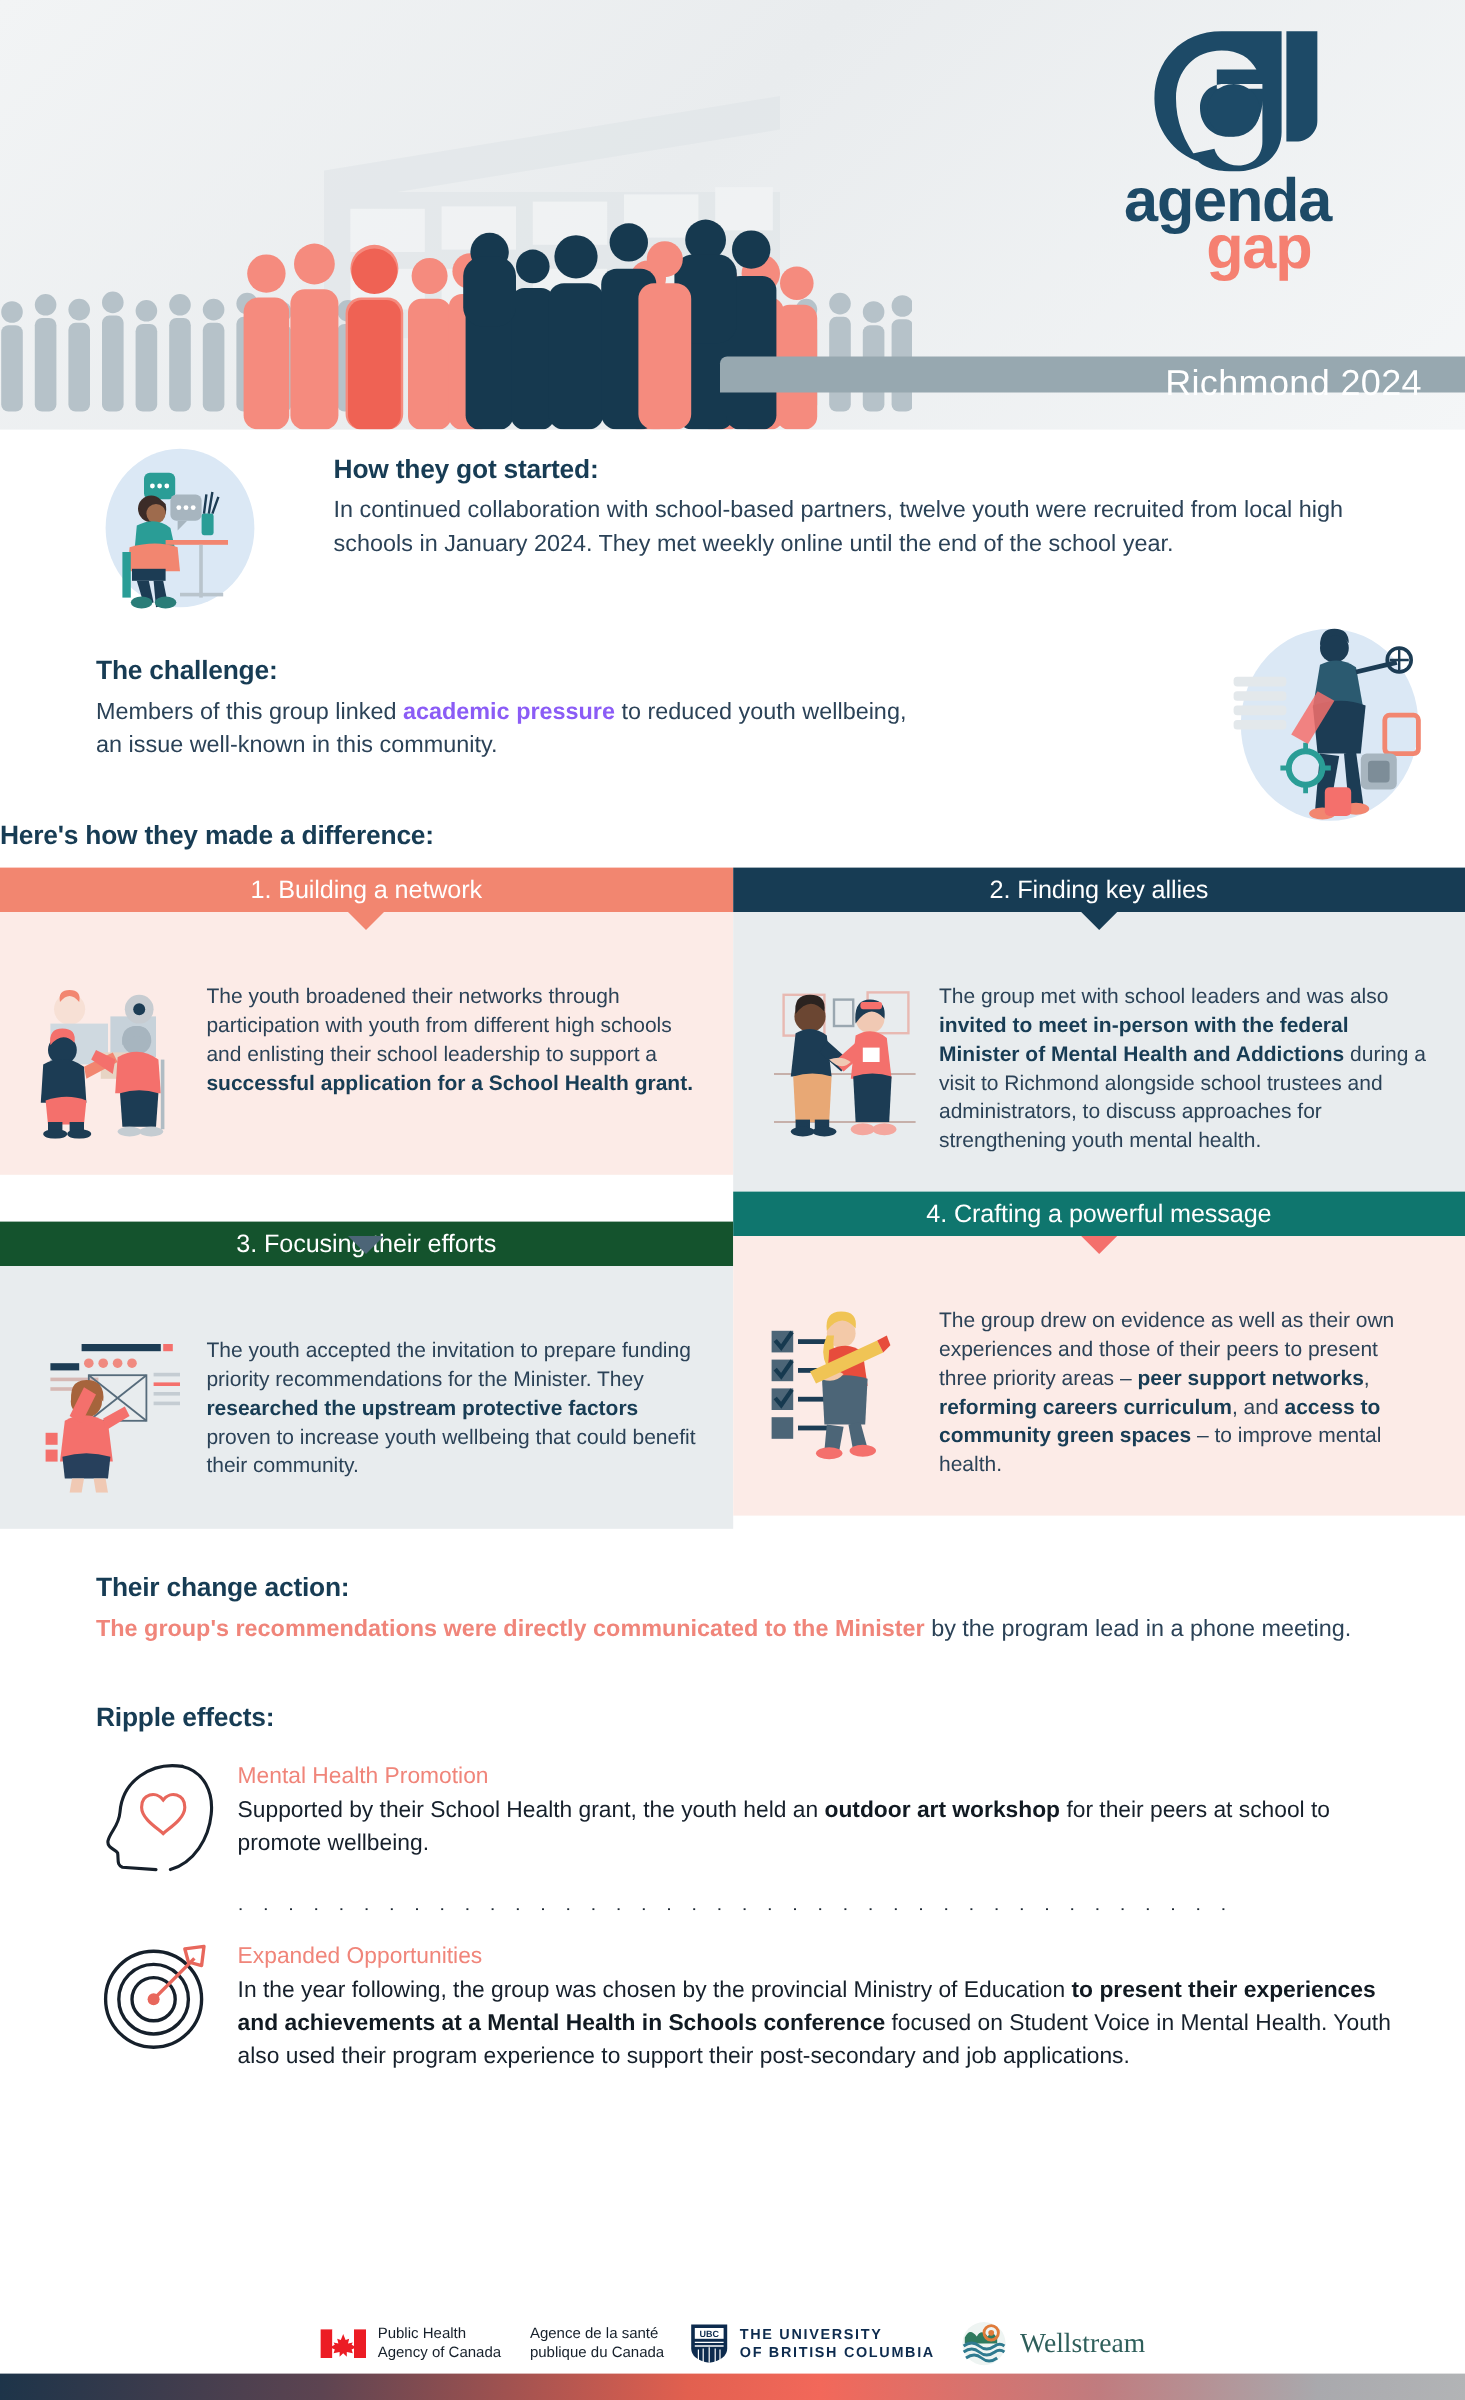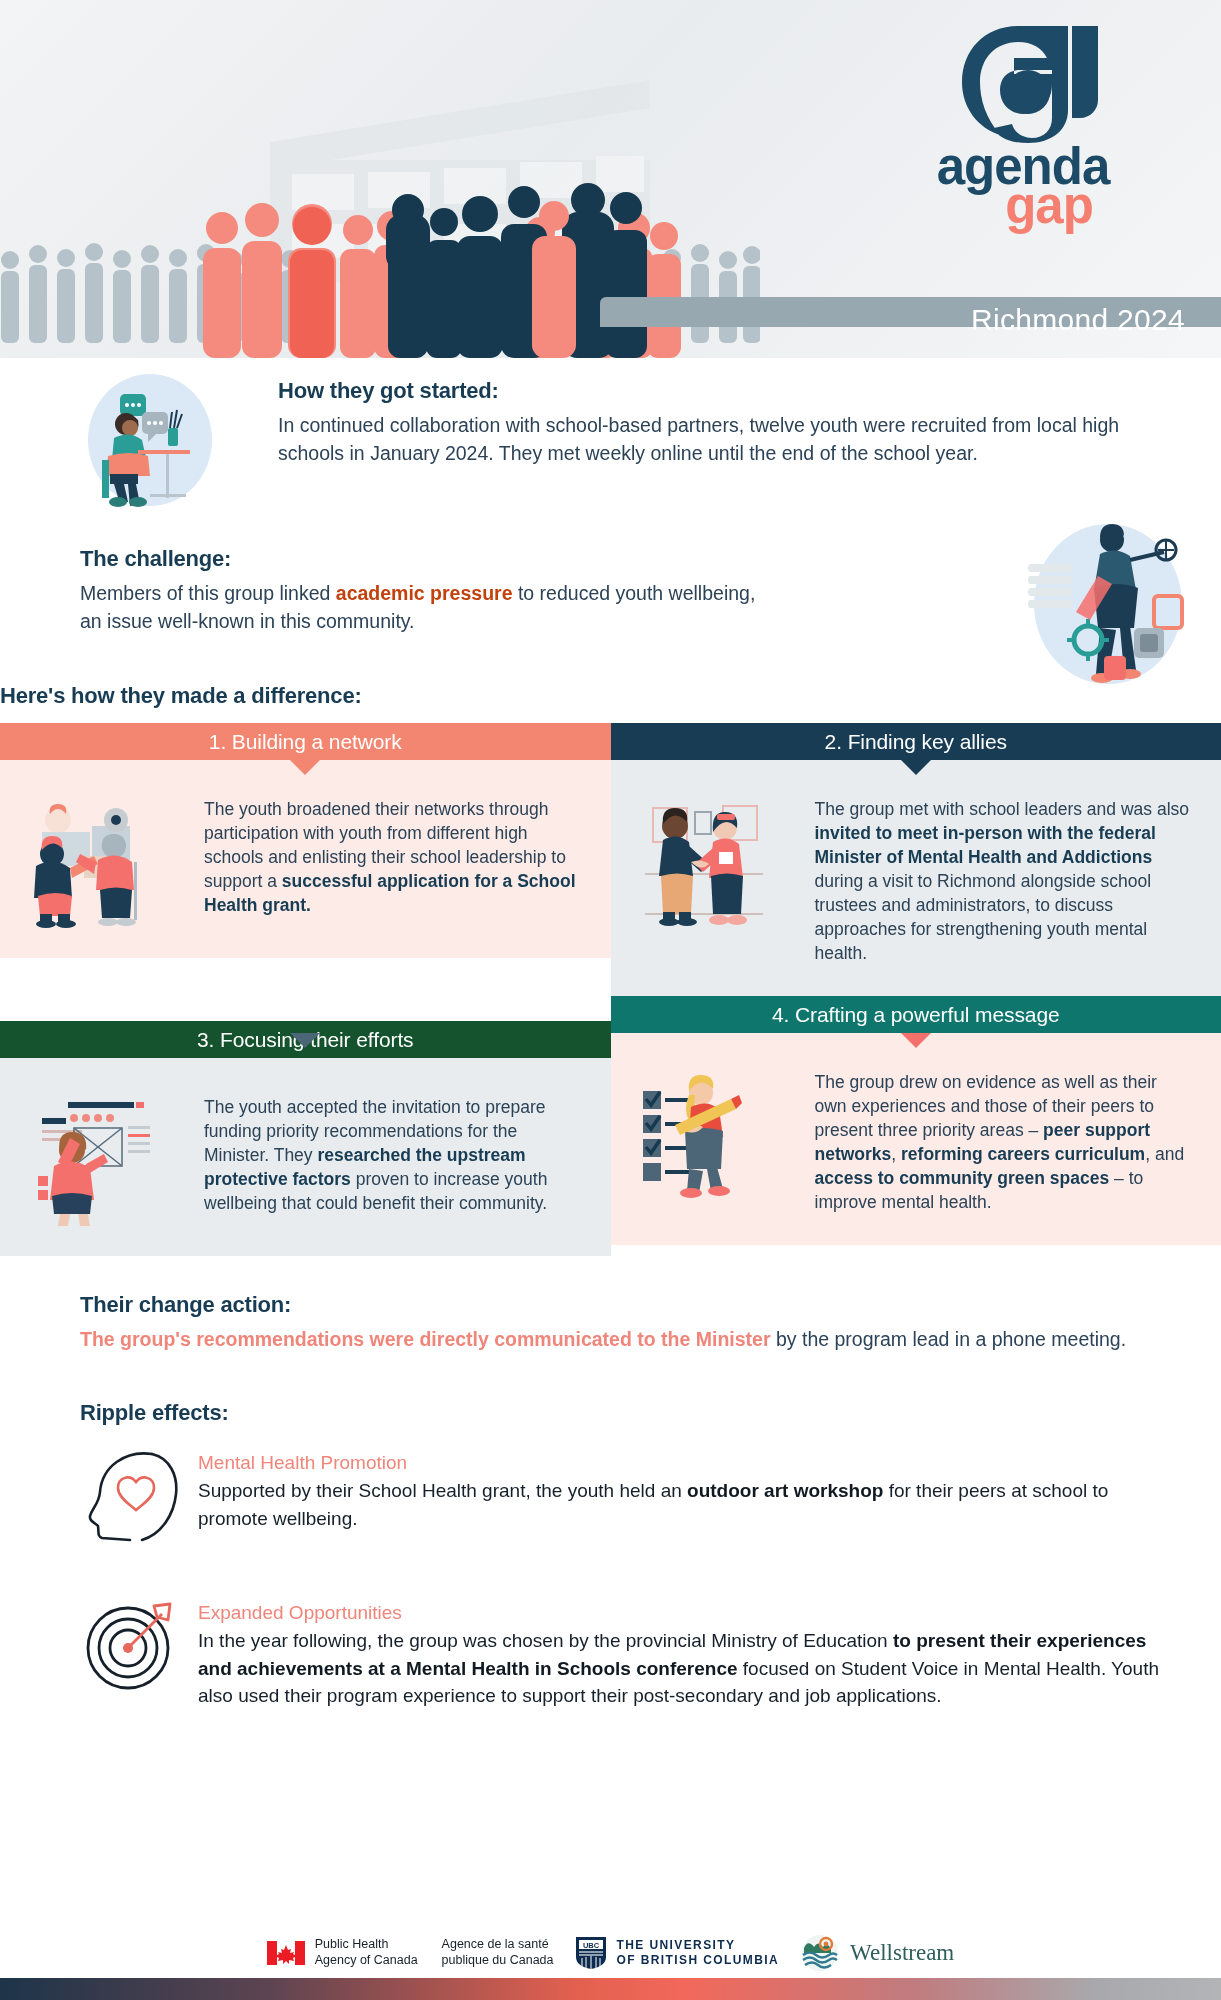"academic pressure" .accent { color: #c2410c -> #8b5cf6 }
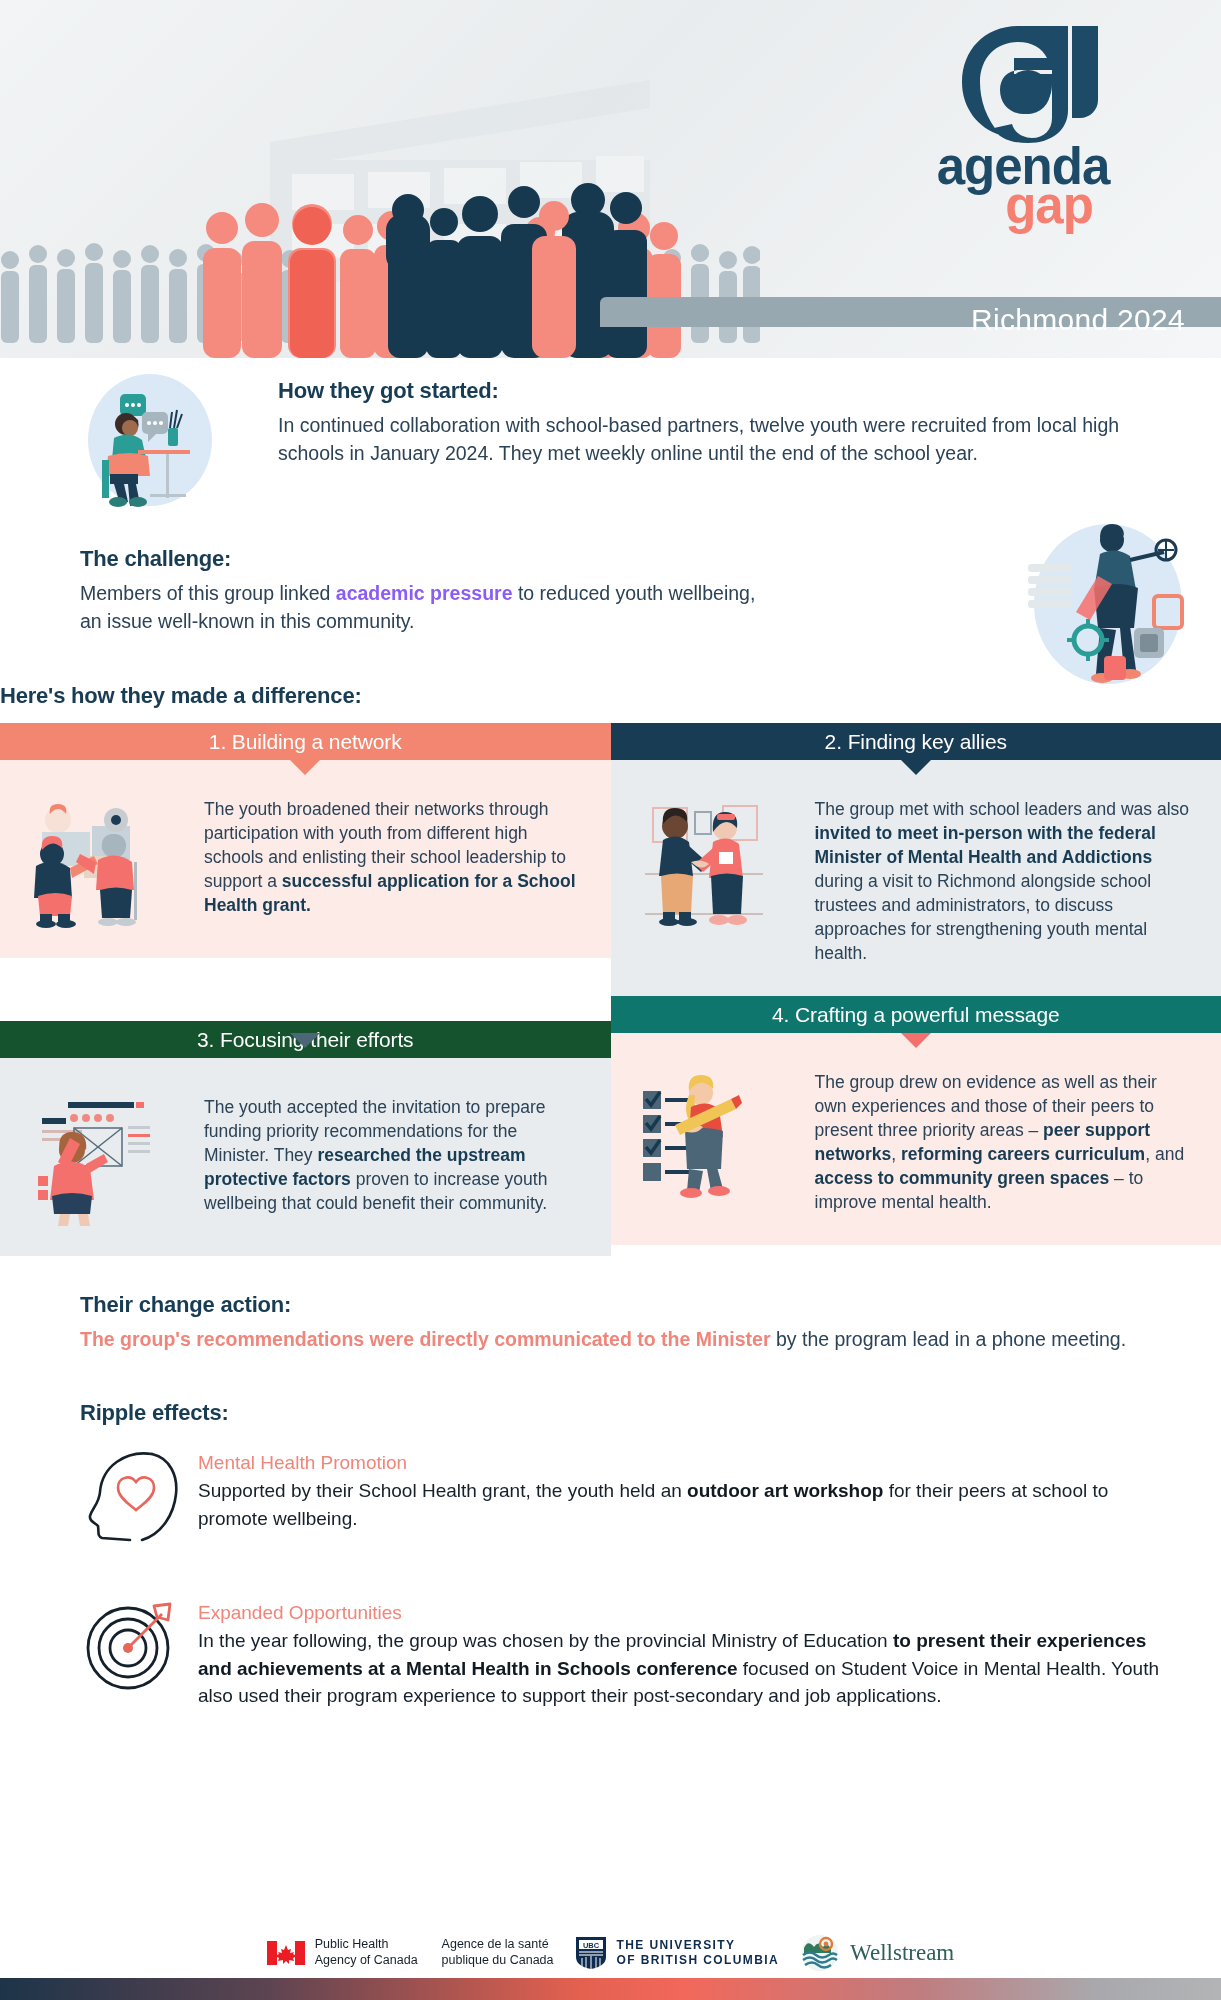"The youth broadened their networks" .quad-body { gap: 32px -> none; padding: 38px 28px 30px 28px -> 59px 28px 30px 28px }
